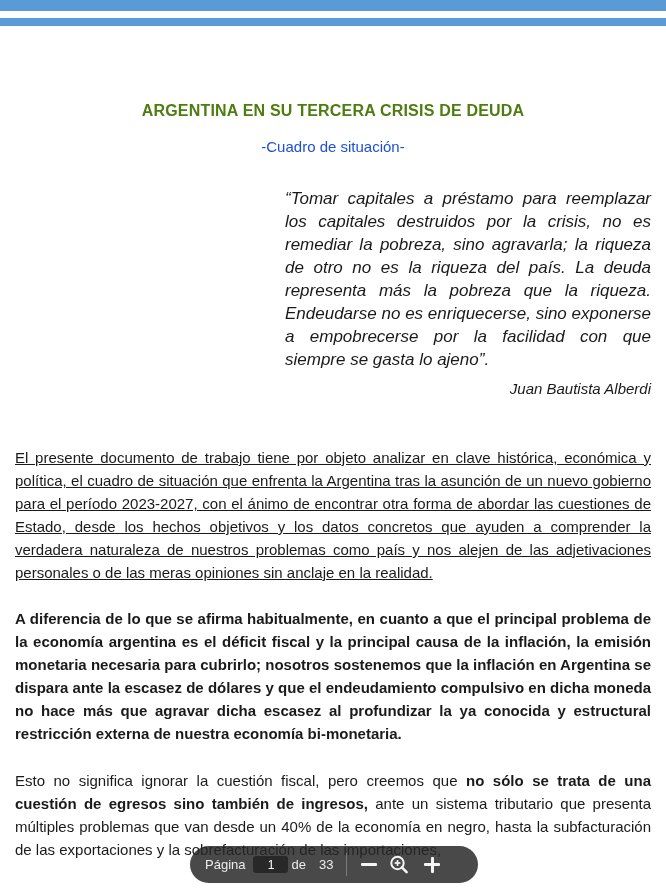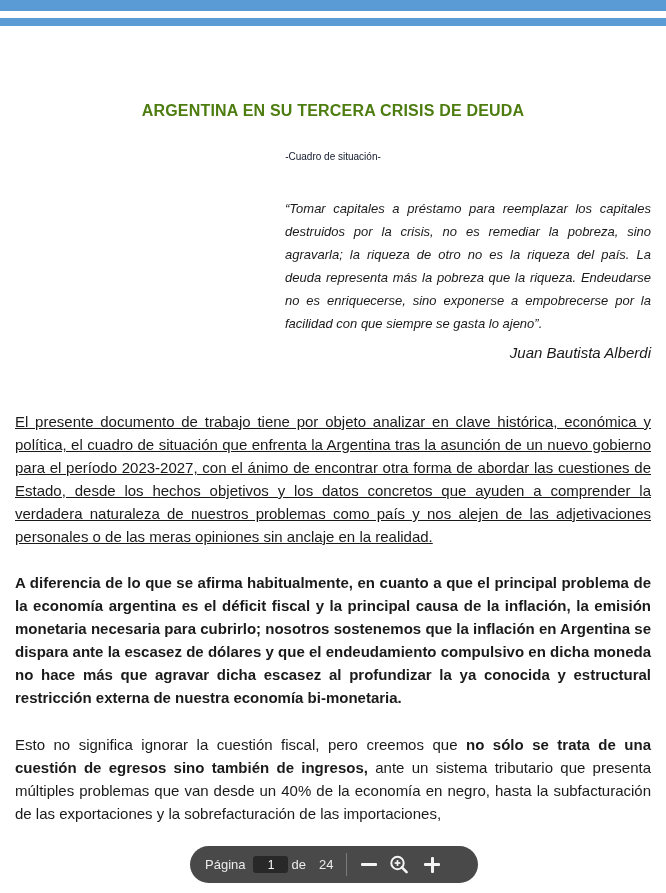"-Cuadro de situación-" .subtitle { color: #0f172a -> #1d4ed8; font-size: 10px -> 15px; margin-top: 23px -> 13px }
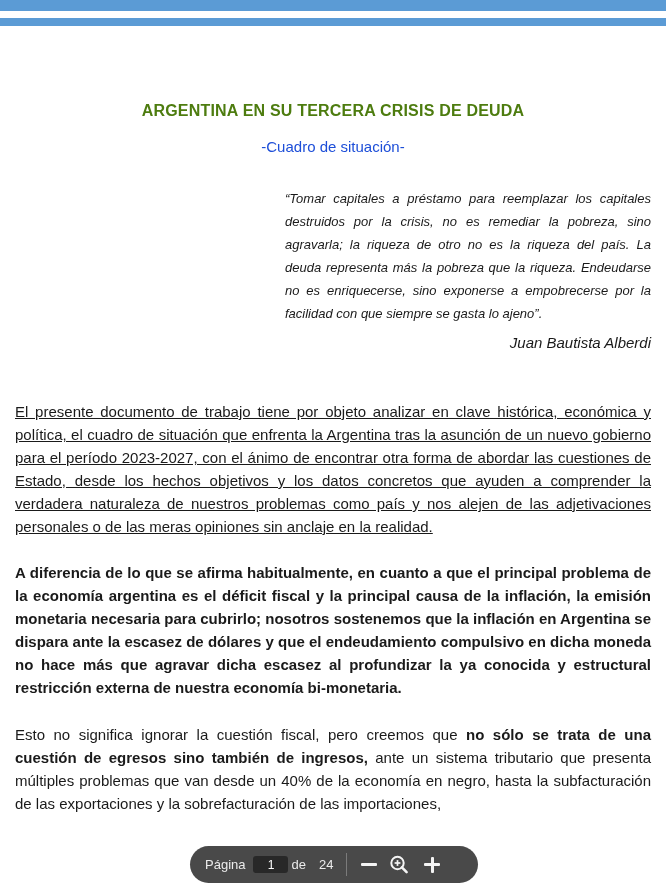"“Tomar capitales a préstamo para" .quote { font-size: 13px -> 17px }
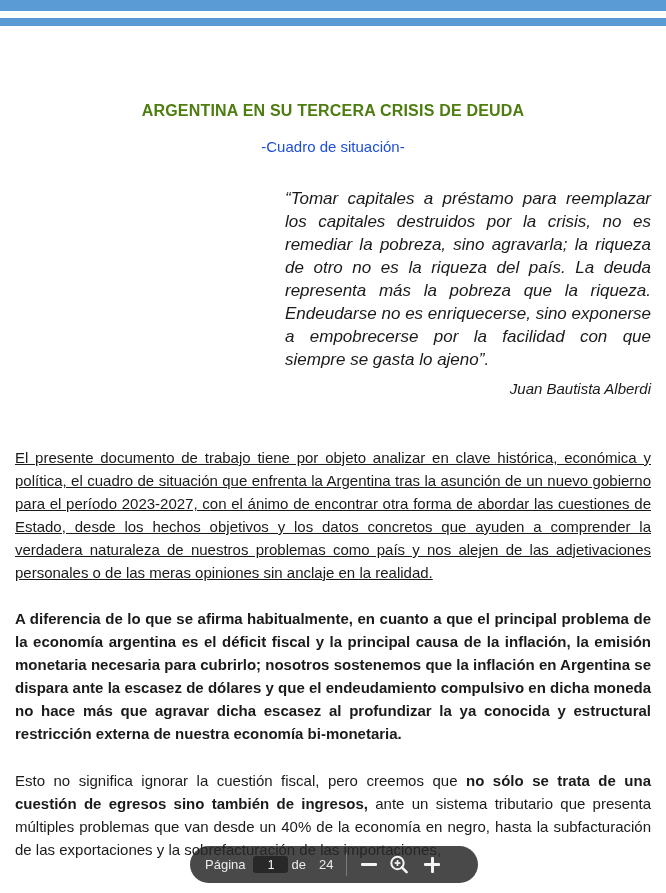"24" span.page-count { text: 24 -> 33 }
